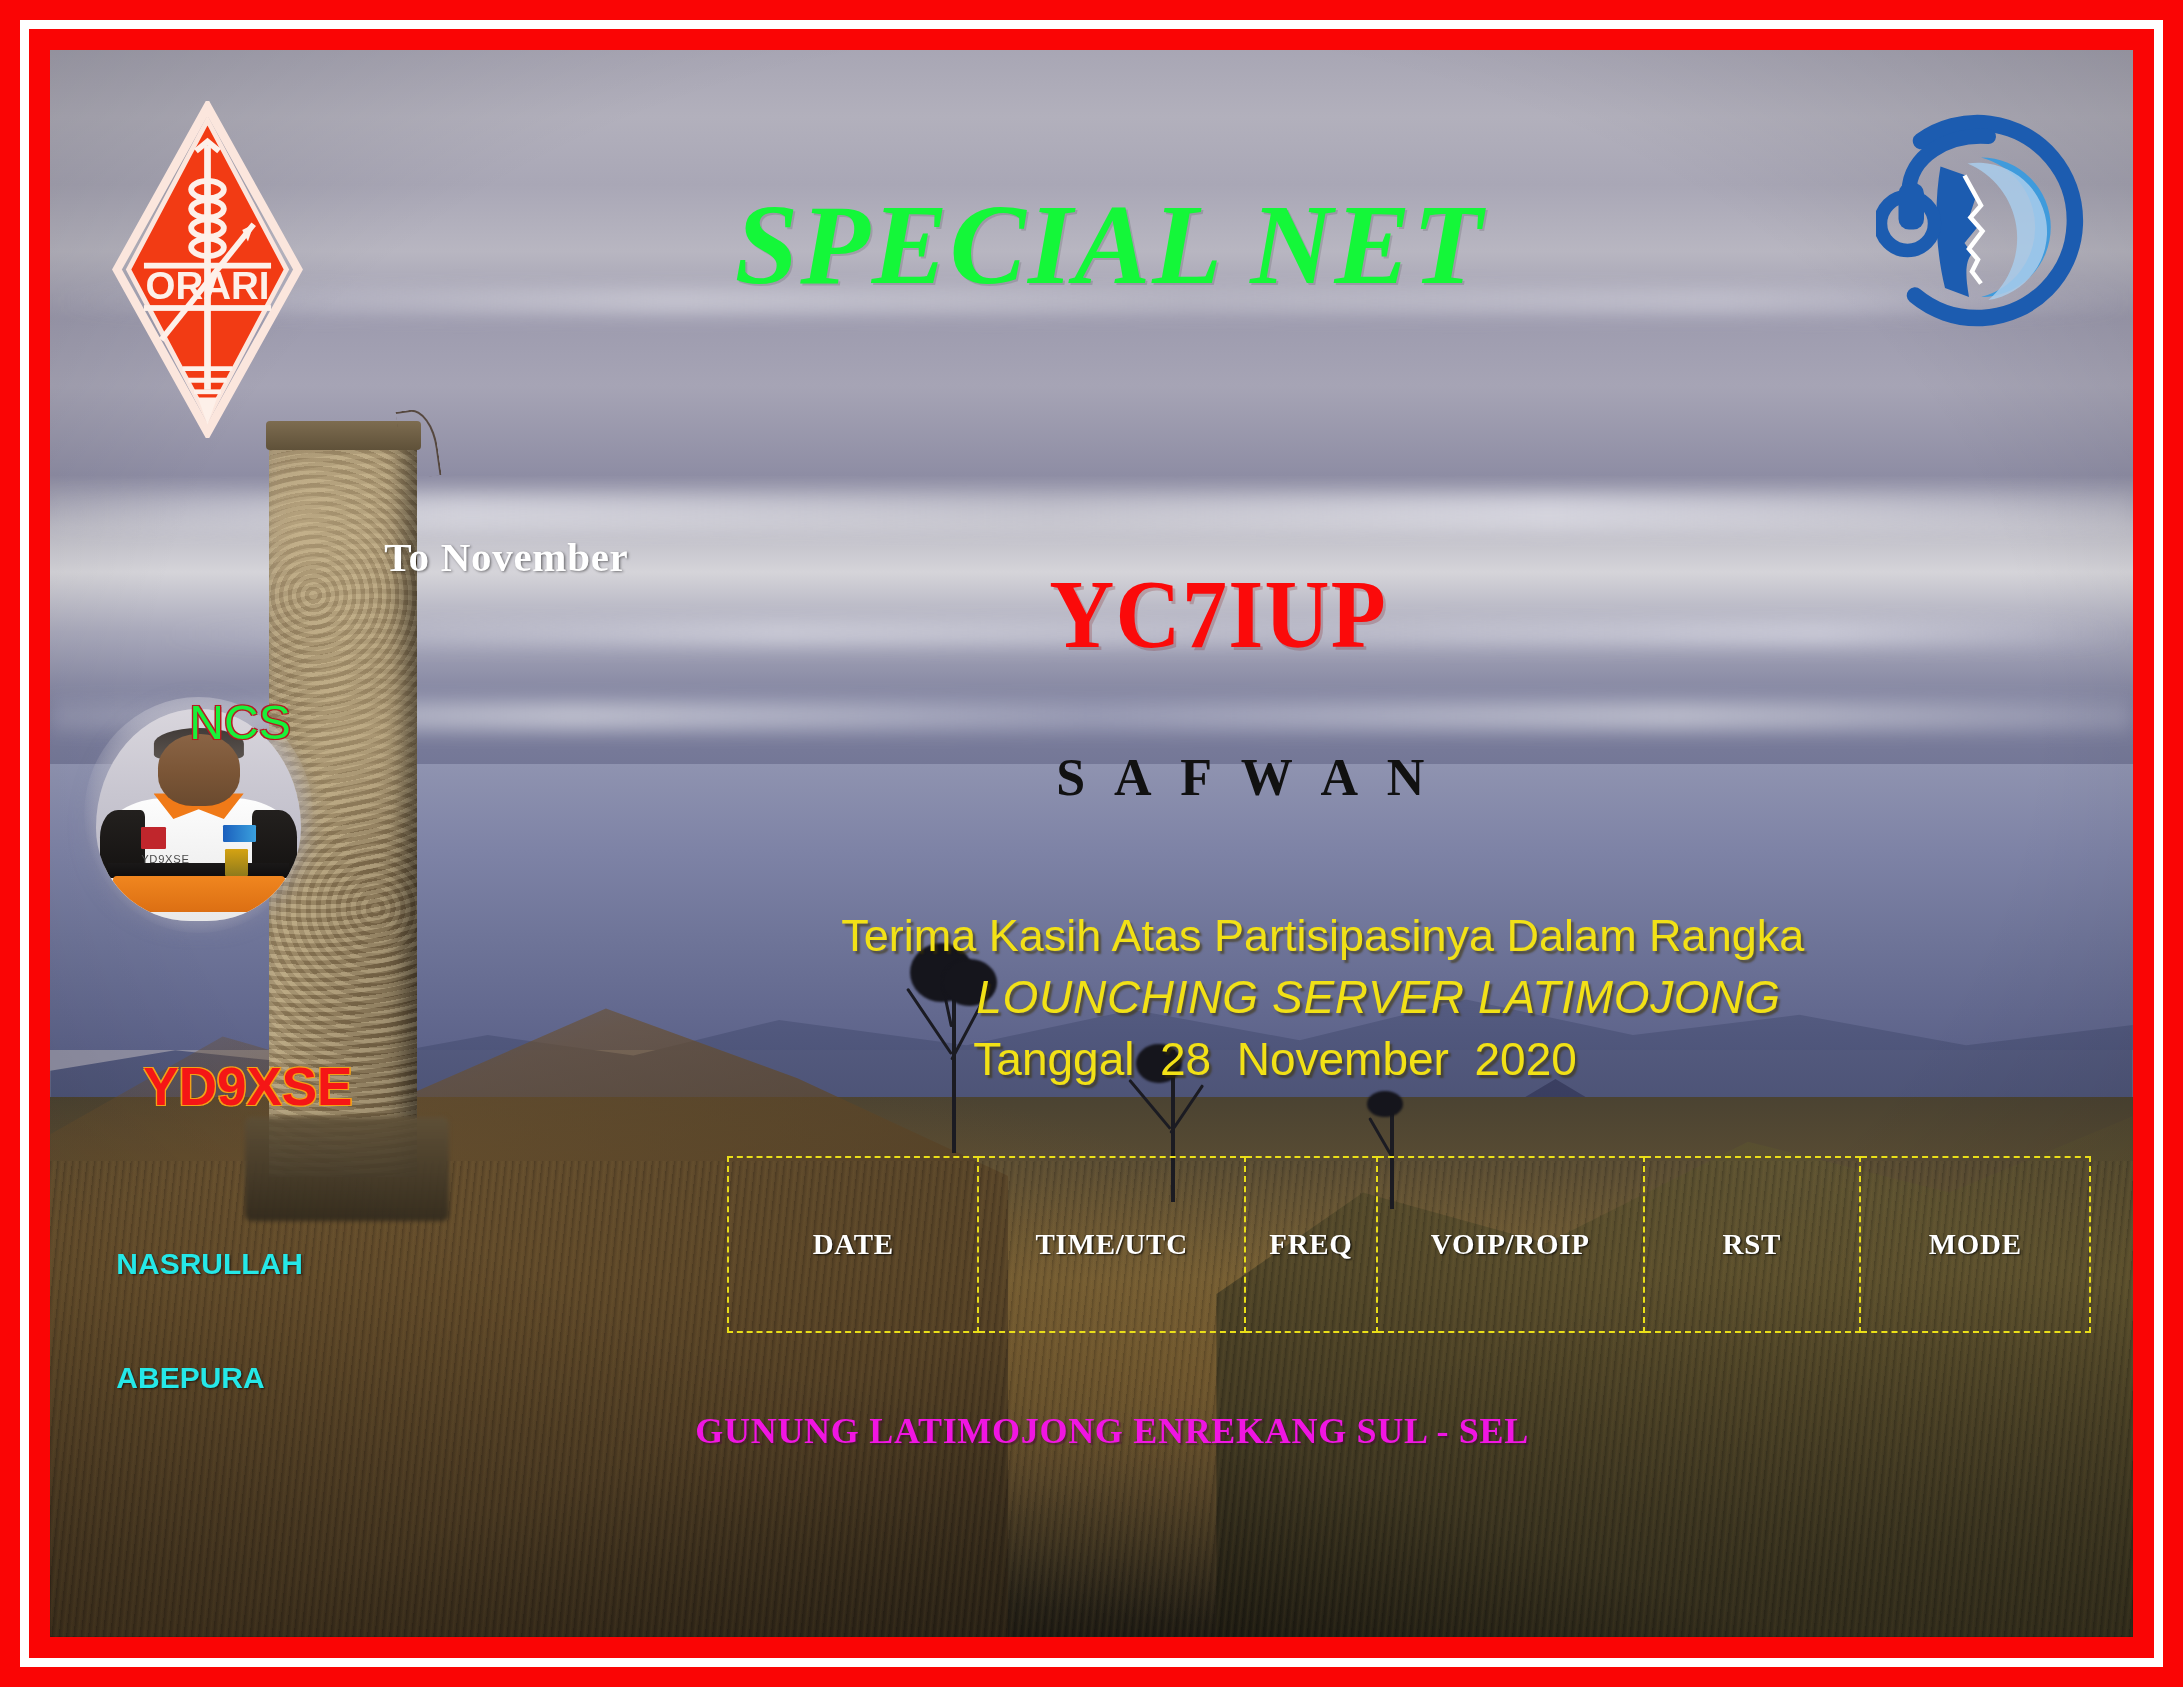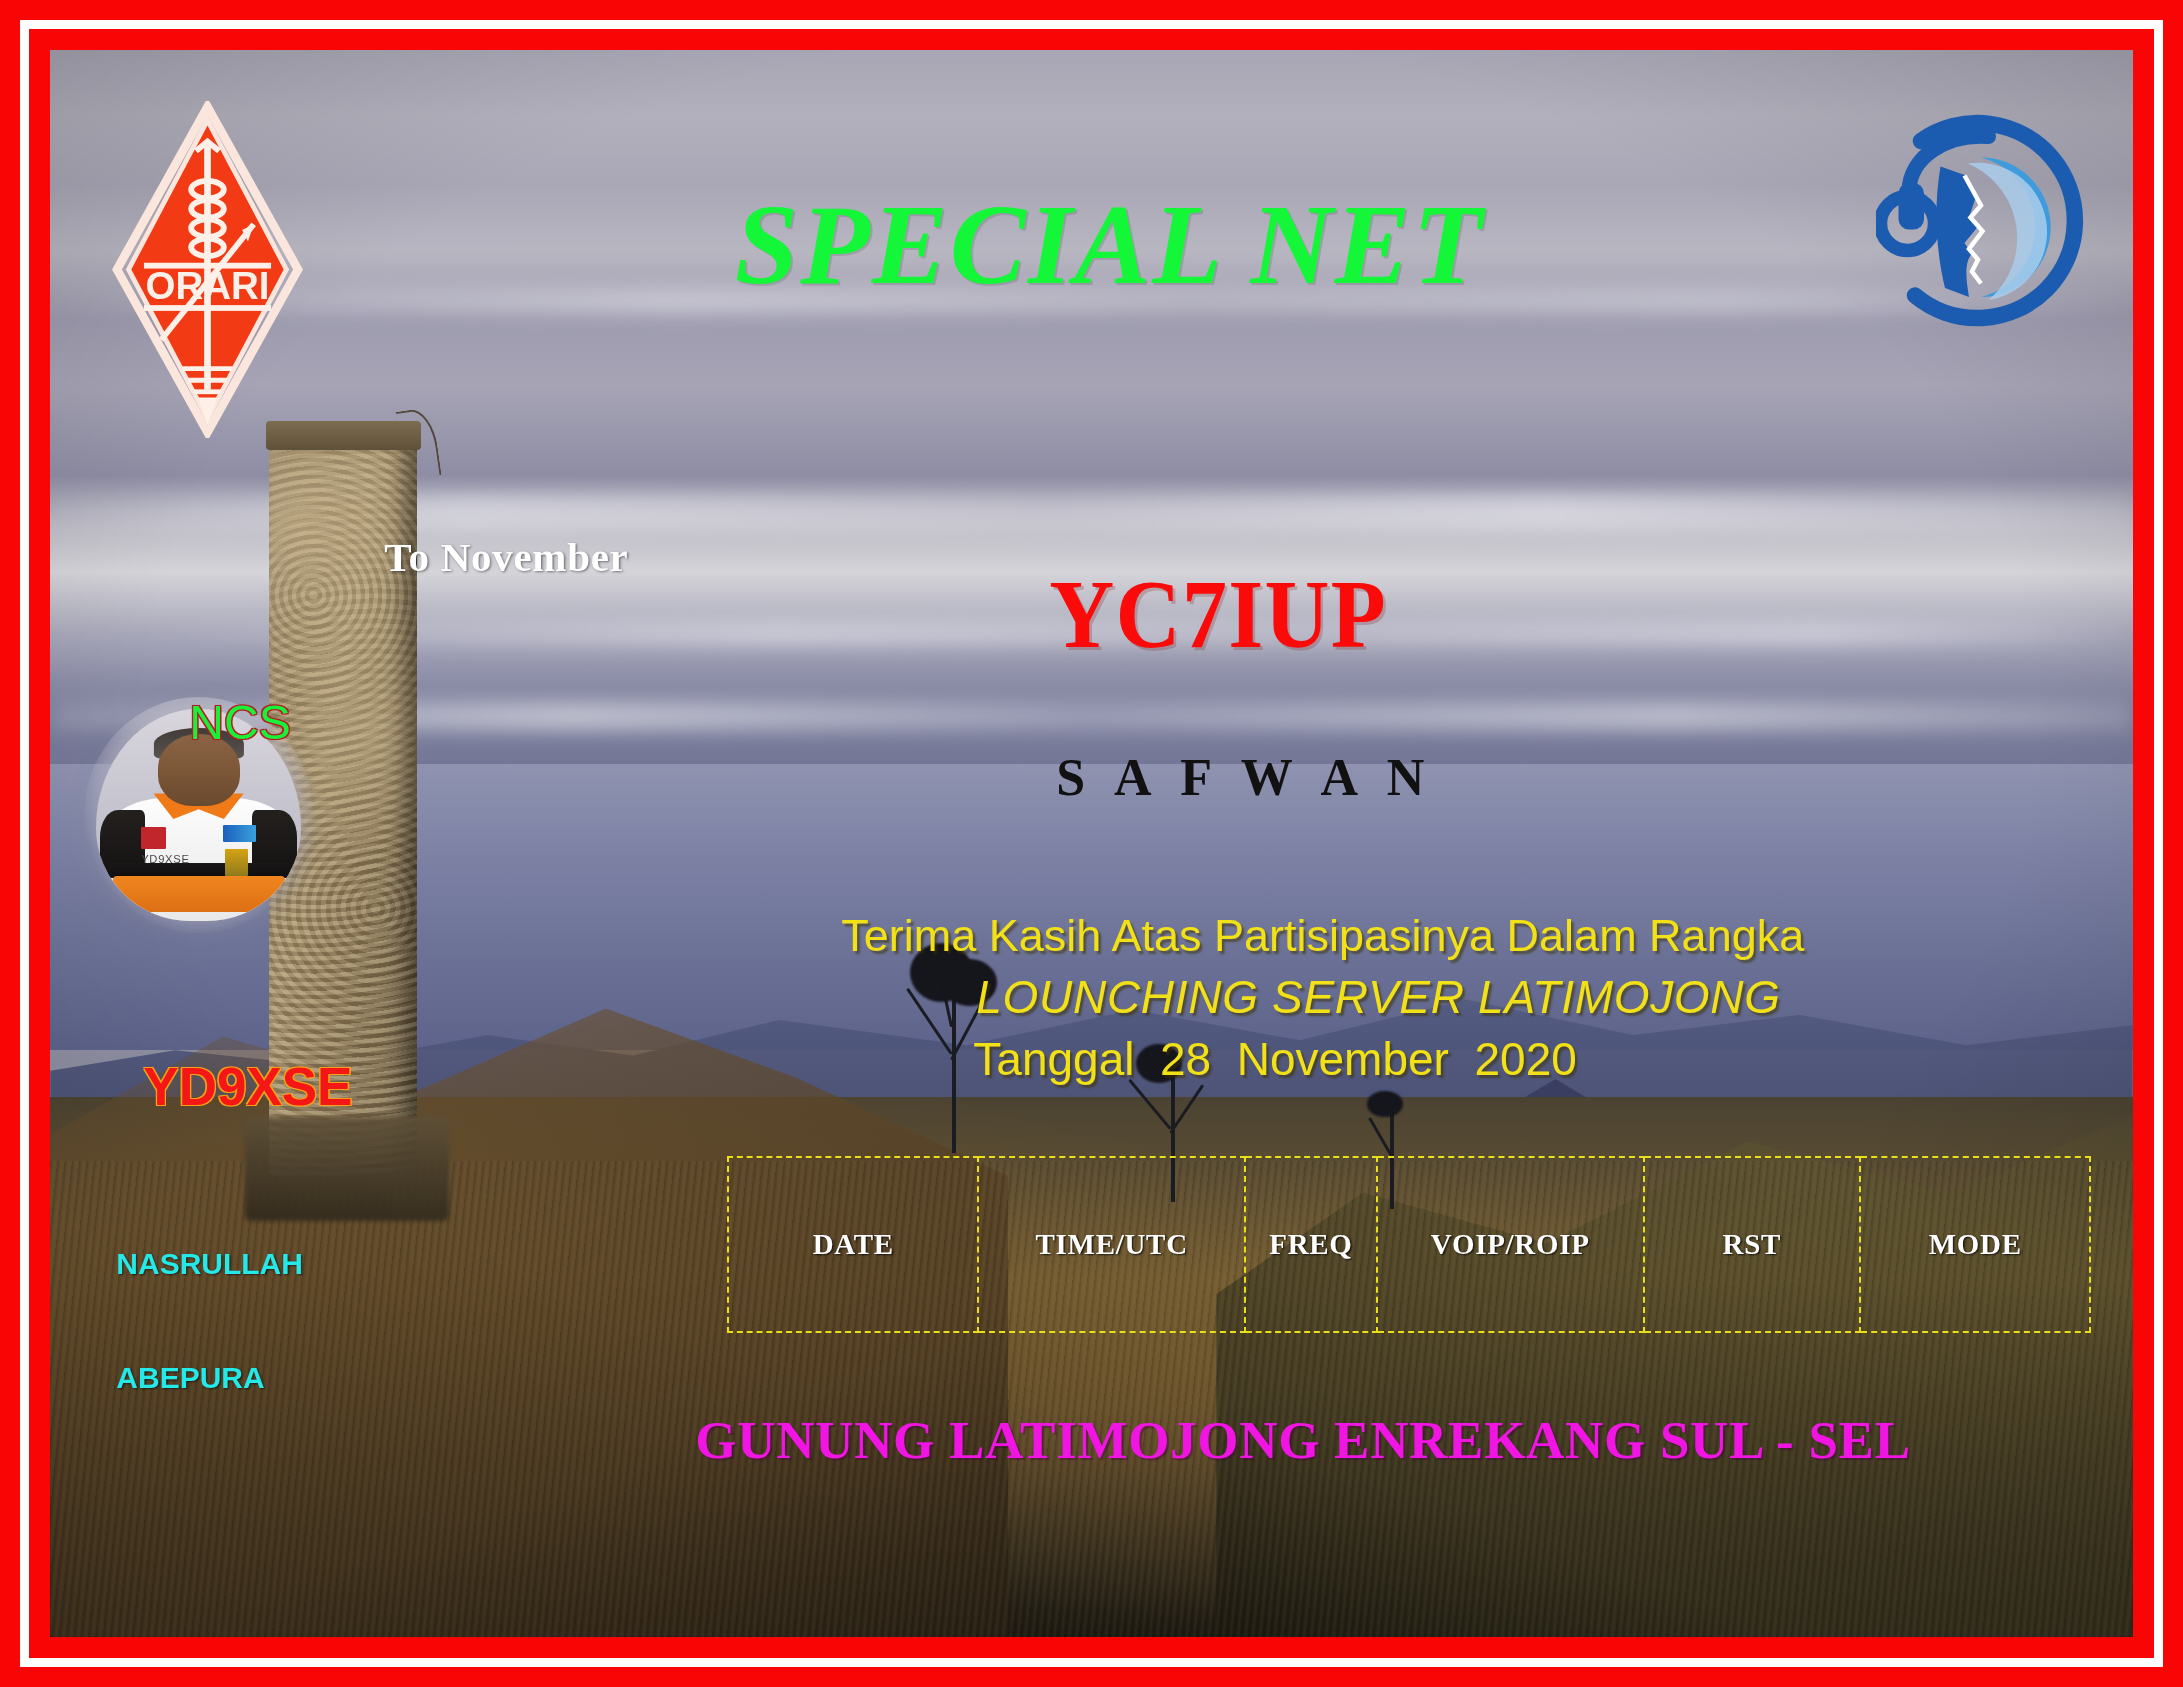"GUNUNG LATIMOJONG ENREKANG SUL -" #mountain-line { font-size: 53px -> 36px }
